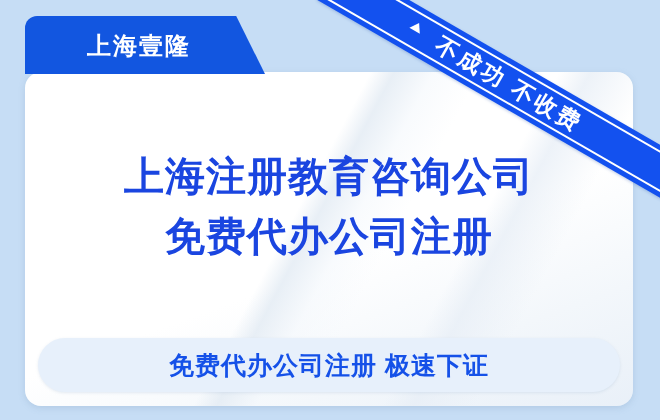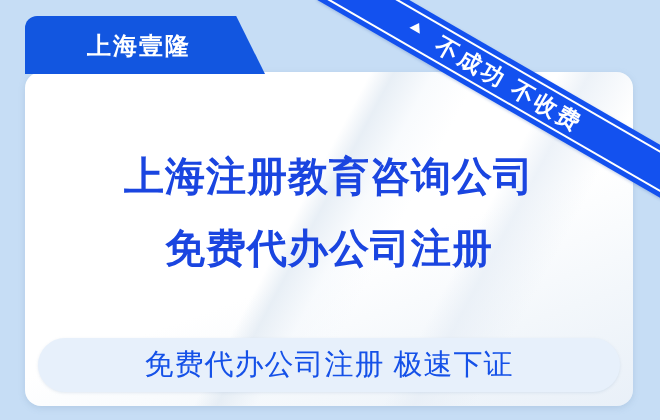"上海注册教育咨询公司" #headline-line-1 { margin-bottom: 32px -> 20px }
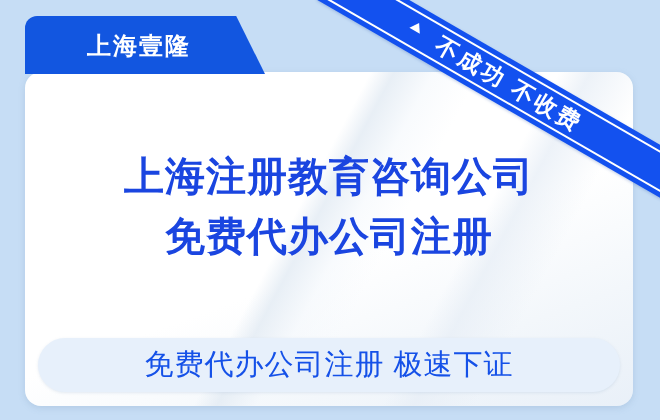"免费代办公司注册 极速下证" #bottom-pill-label { font-size: 29px -> 25px; font-weight: normal -> bold }
